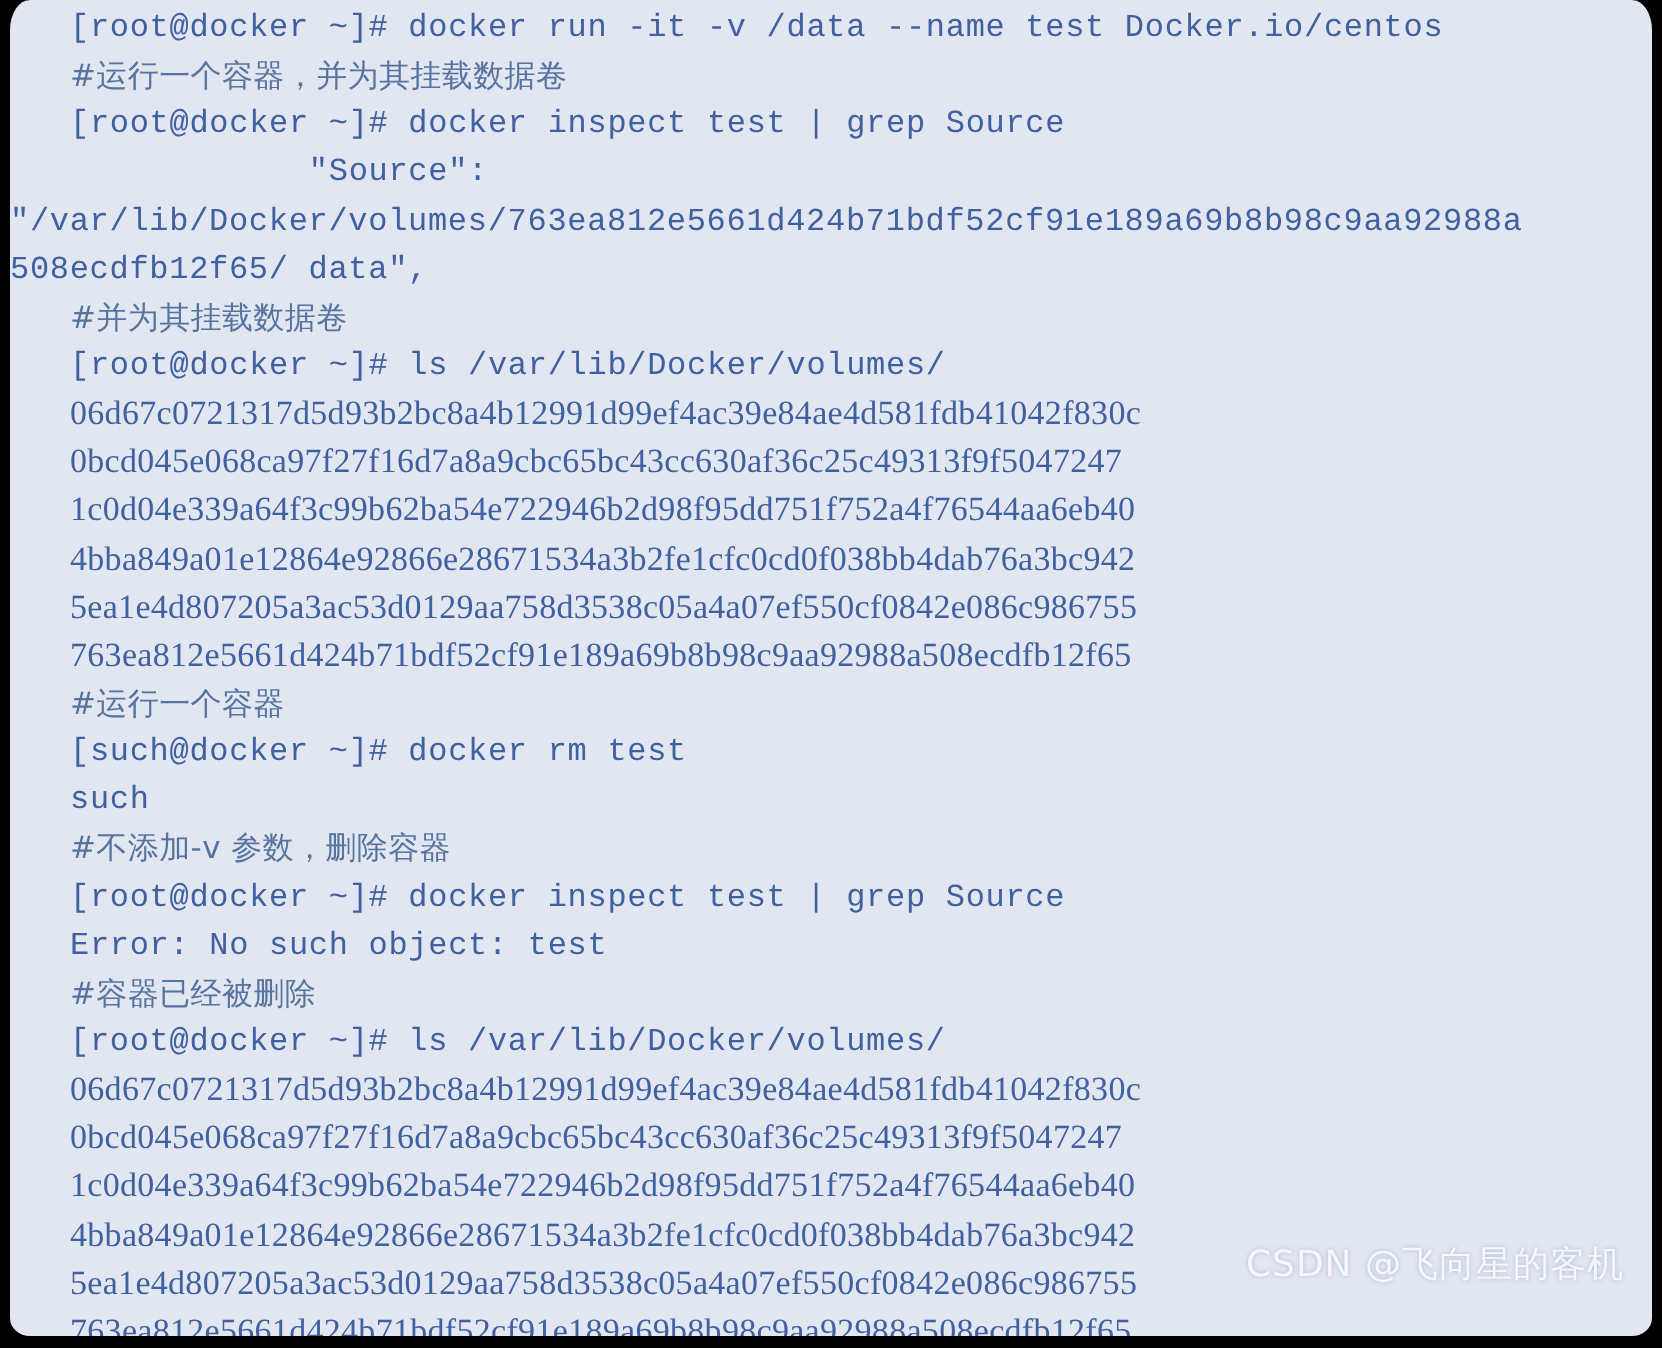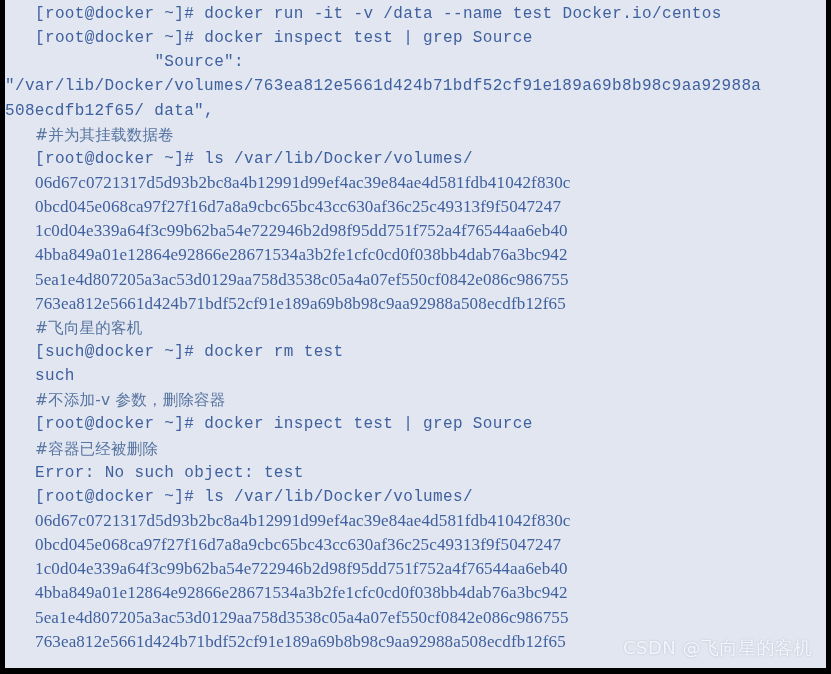"[root@docker ~]# docker run -it" #terminal { border-radius: none -> 15px }
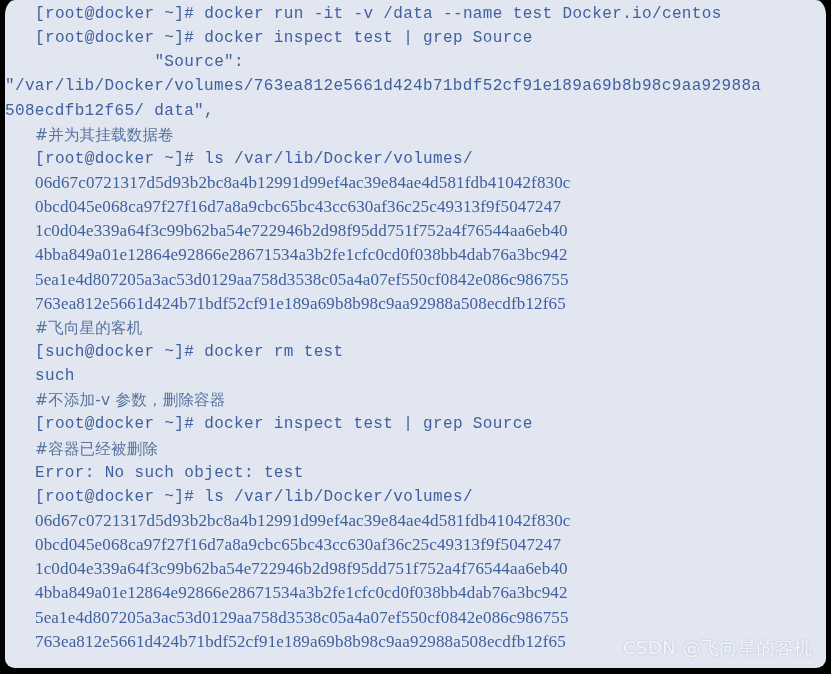"#运行一个容器，并为其挂载数据卷" div.line { html: none -> <div>#运行一个容器，并为其挂载数据卷</div> }
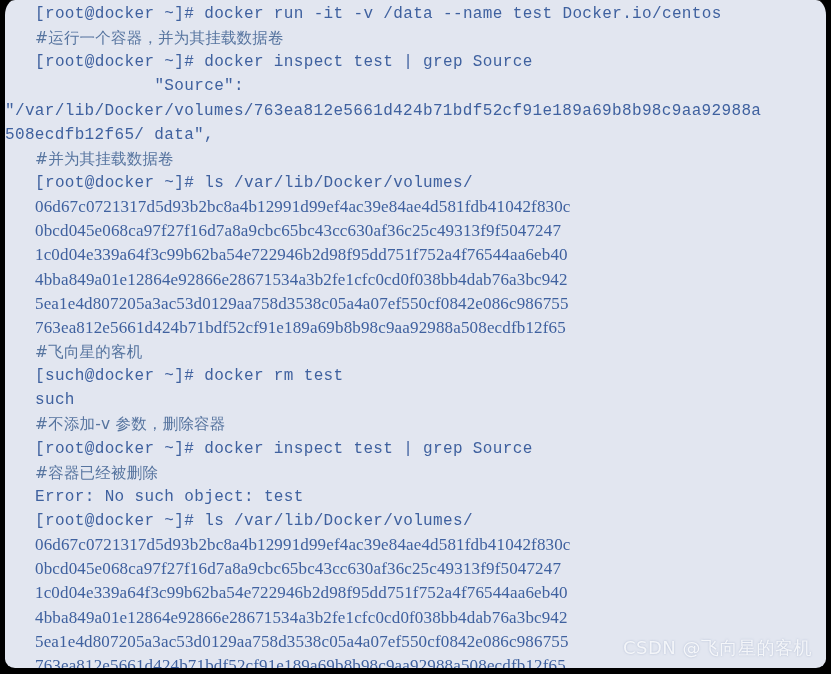"#飞向星的客机" div.line { text: 飞向星的客机 -> 运行一个容器 }
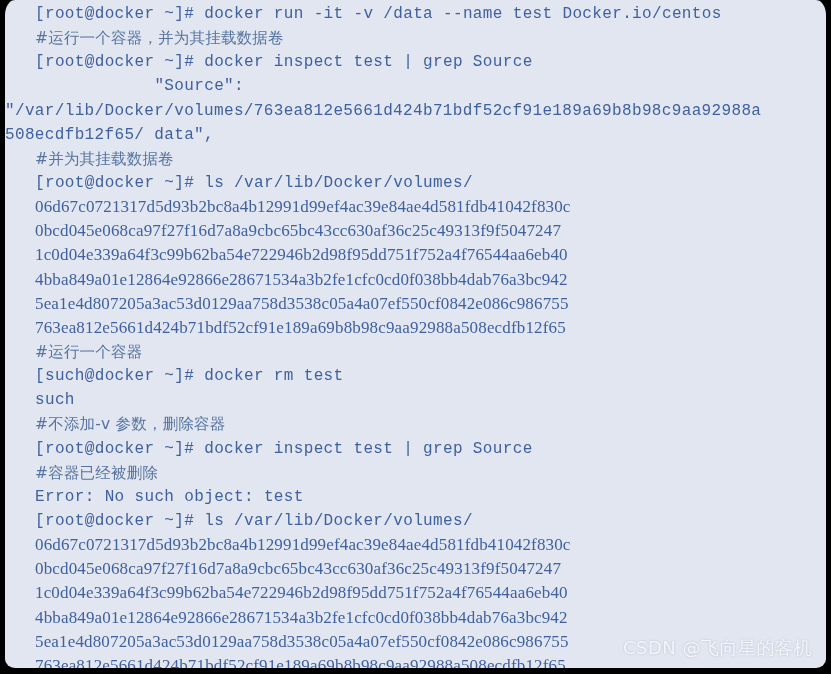"#容器已经被删除" div.line { order: before "Error: No such object: test" -> after "Error: No such object: test" }
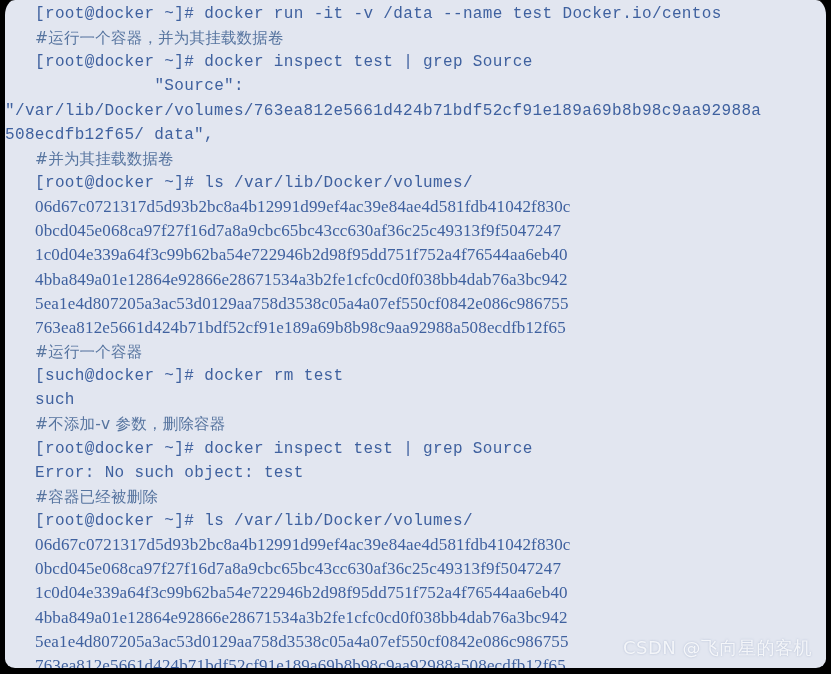"CSDN @飞向星的客机" .watermark { bottom: 8px -> 24px }
